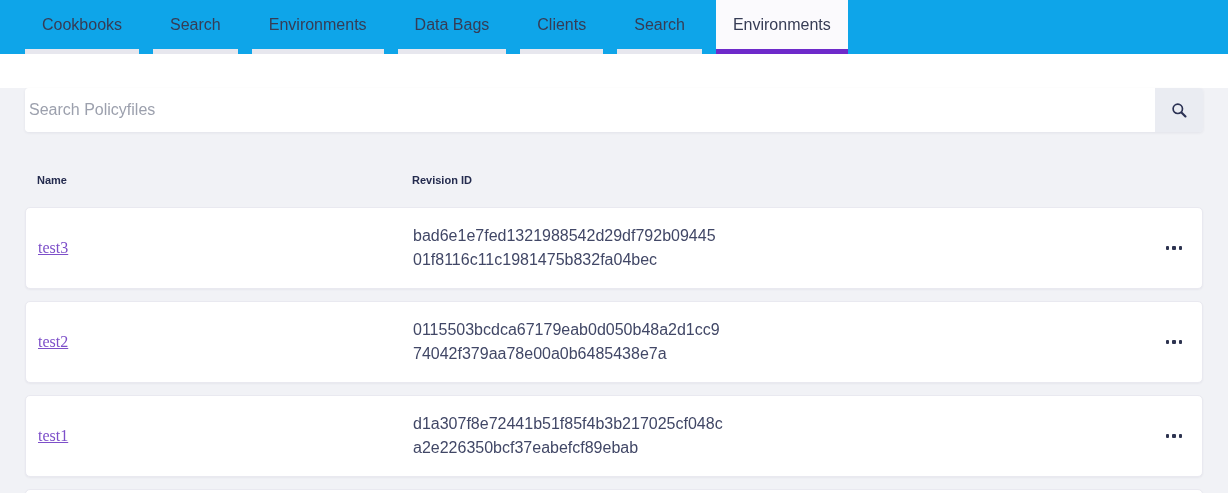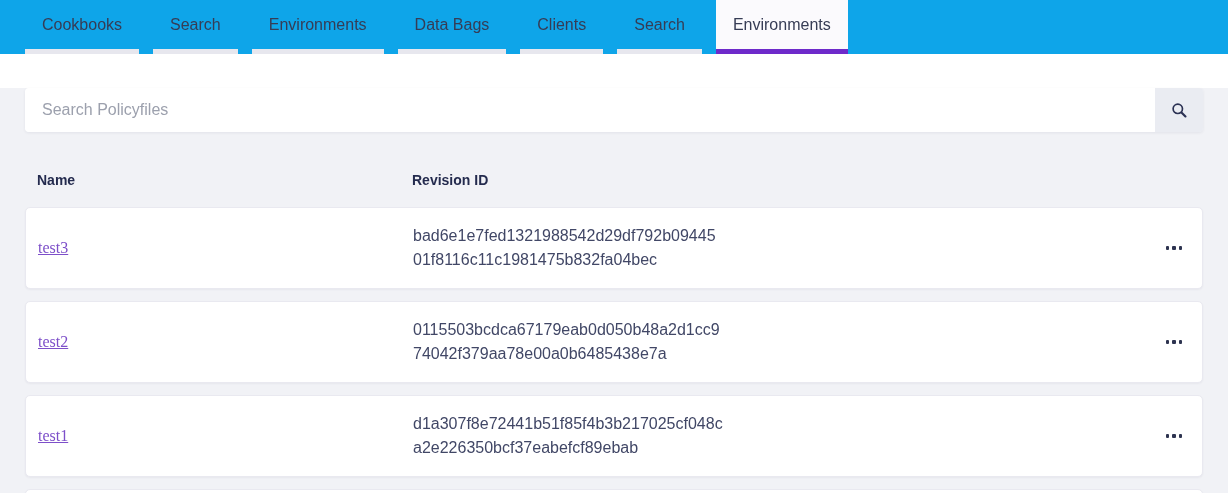"Search Policyfiles" .search-input { padding: 0 17px -> 0 4px }
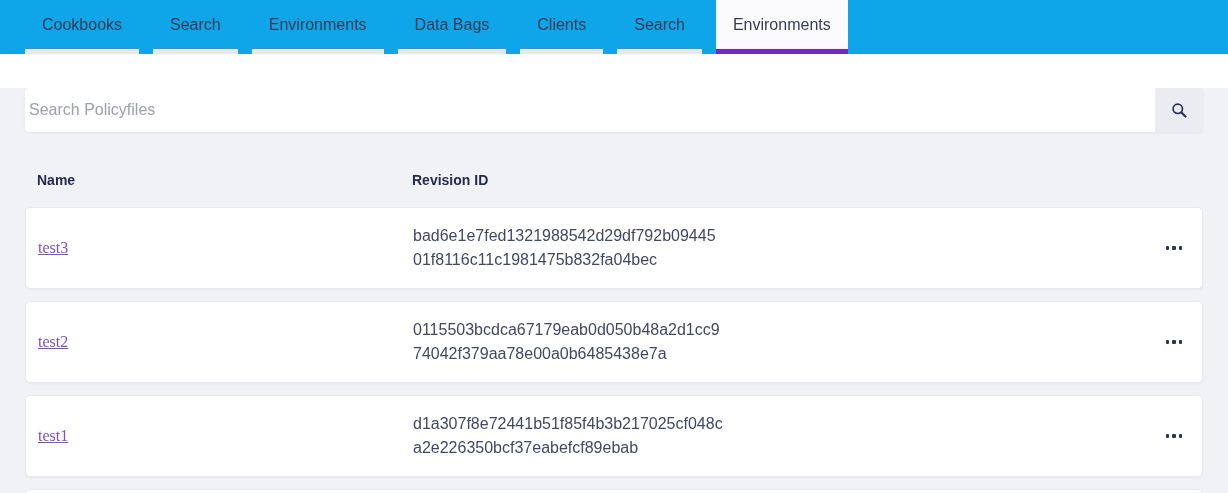"Name" .table-header { font-size: 14px -> 11px }
